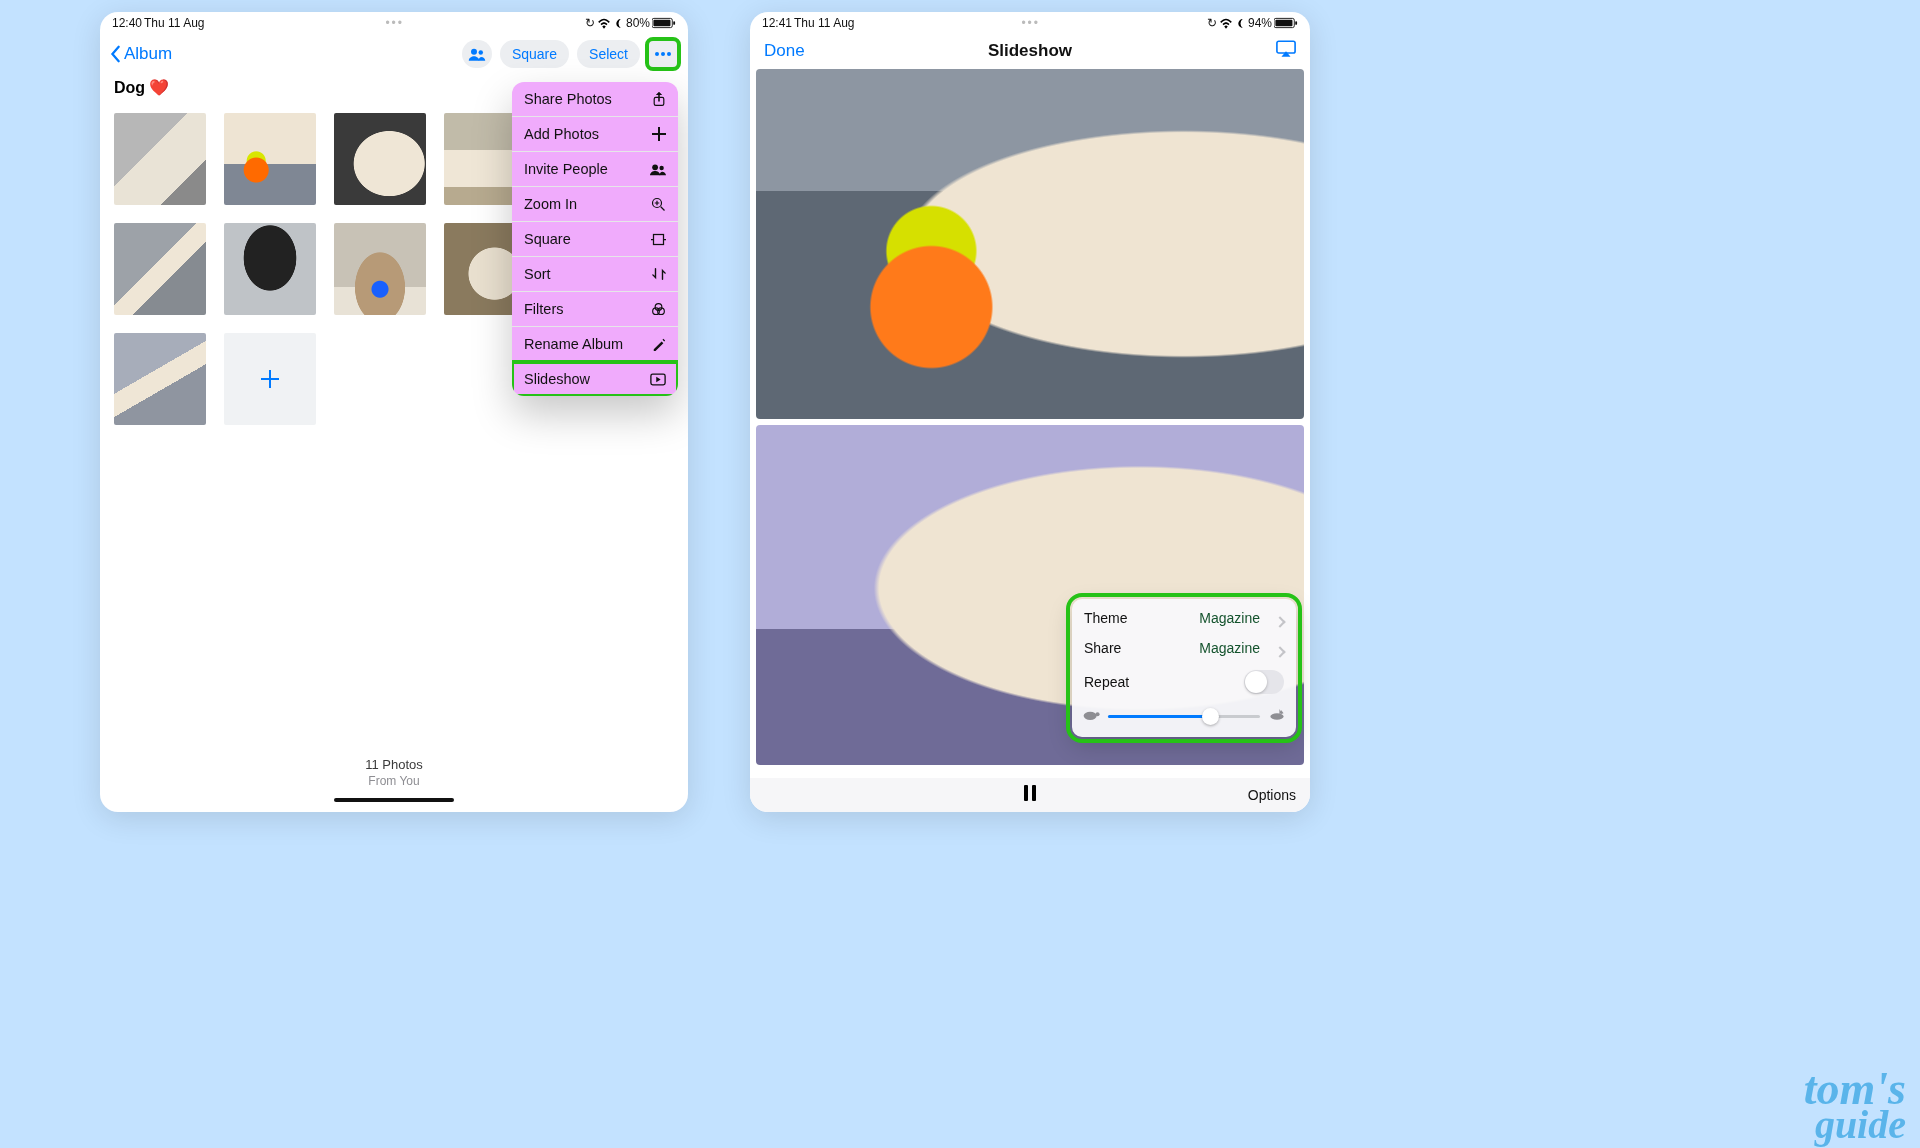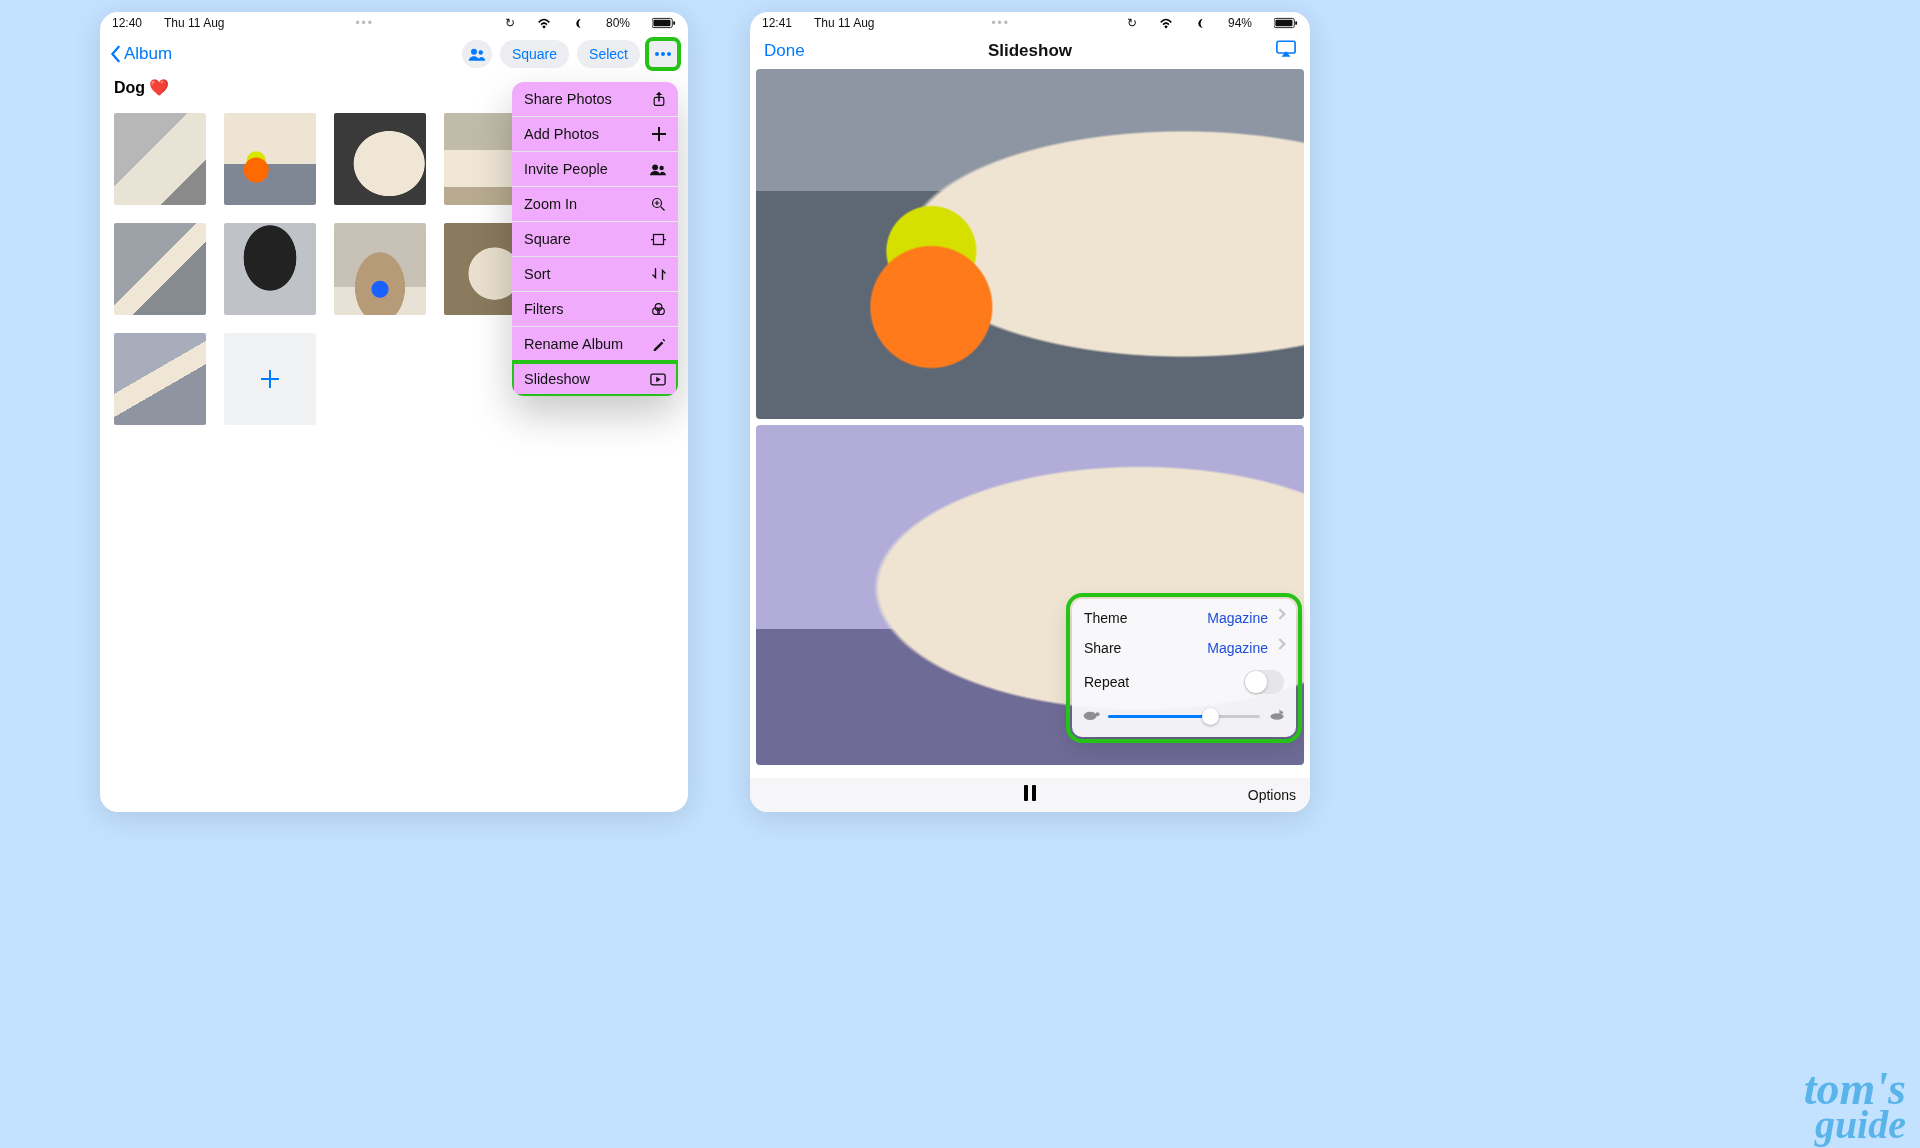"12:40" .status .left, .status .right { gap: 22px -> 2px }
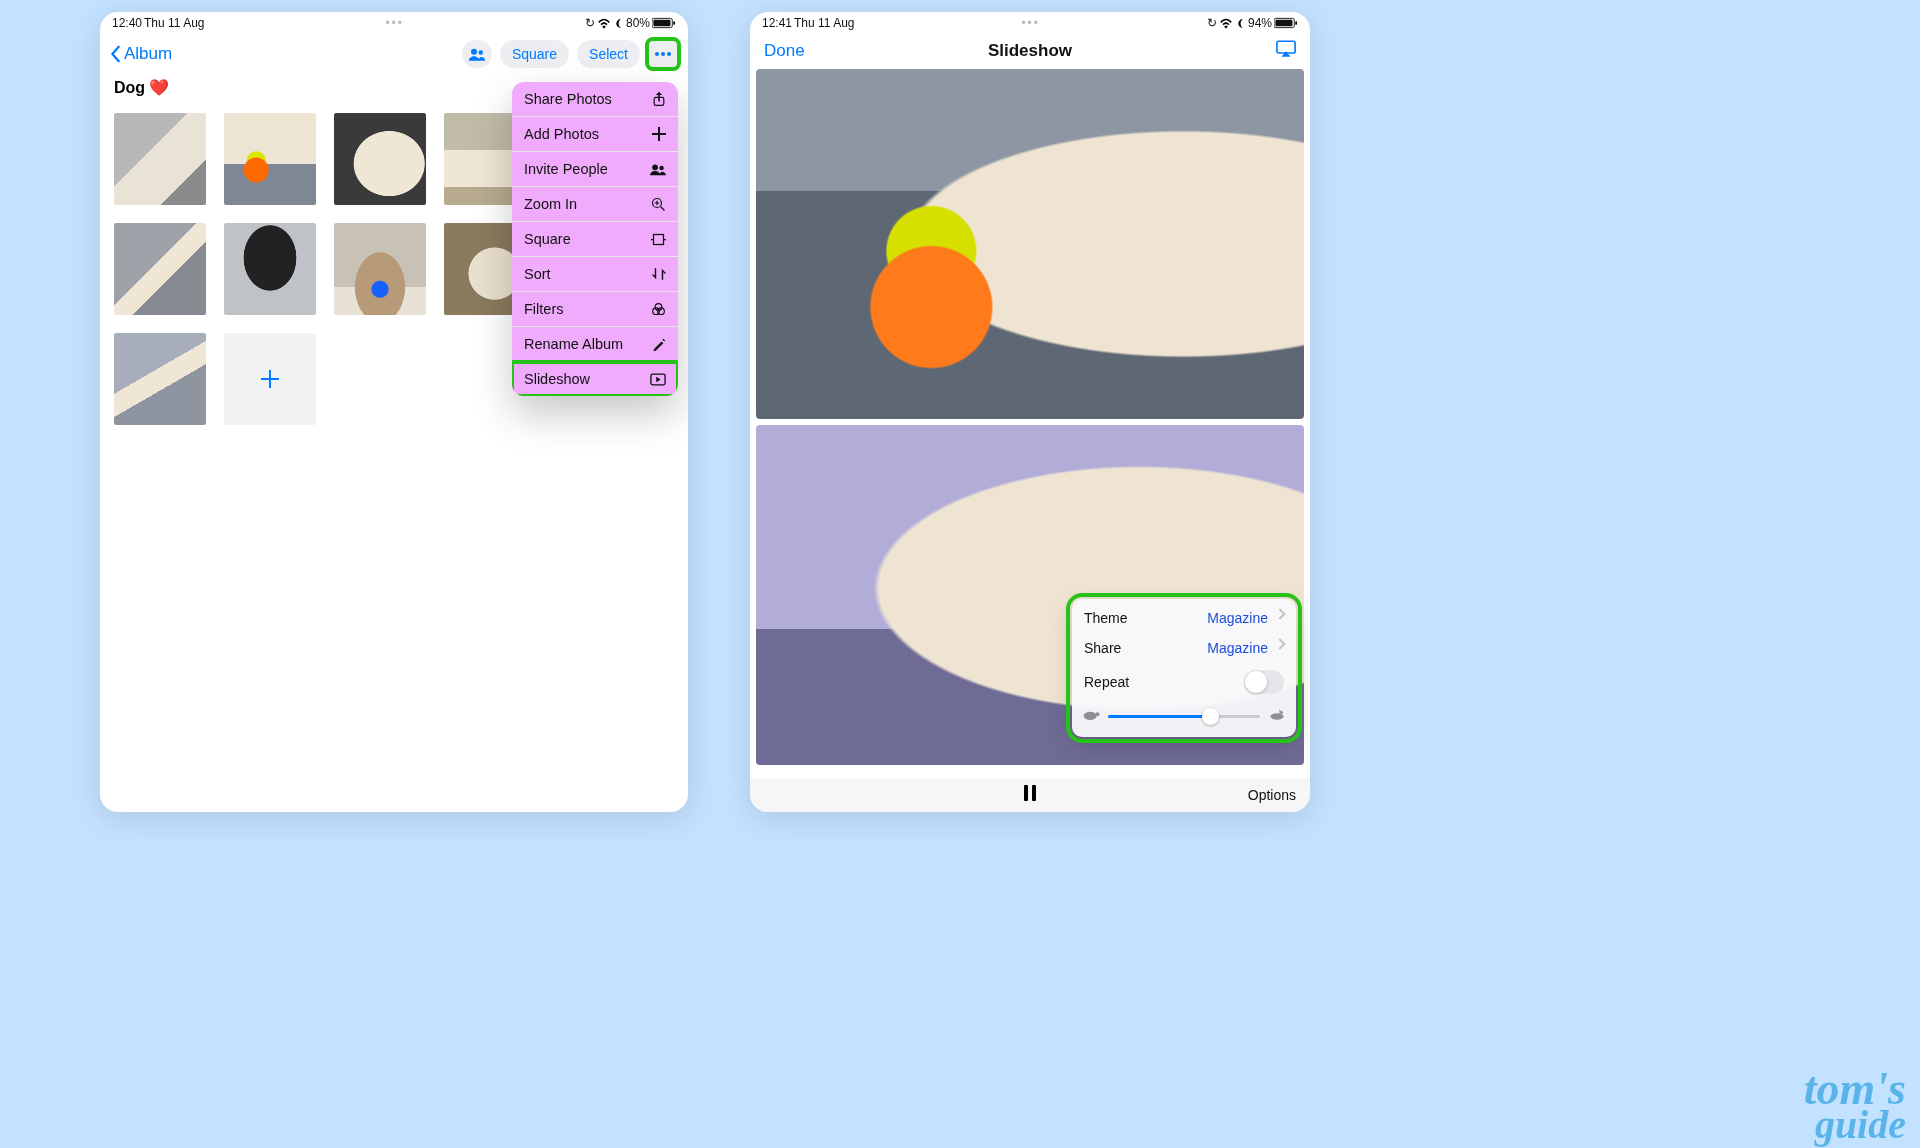"Magazine" .opt-row .val { align-items: flex-start -> flex-end; color: #1d4ed8 -> #14532d; gap: 8px -> 16px }
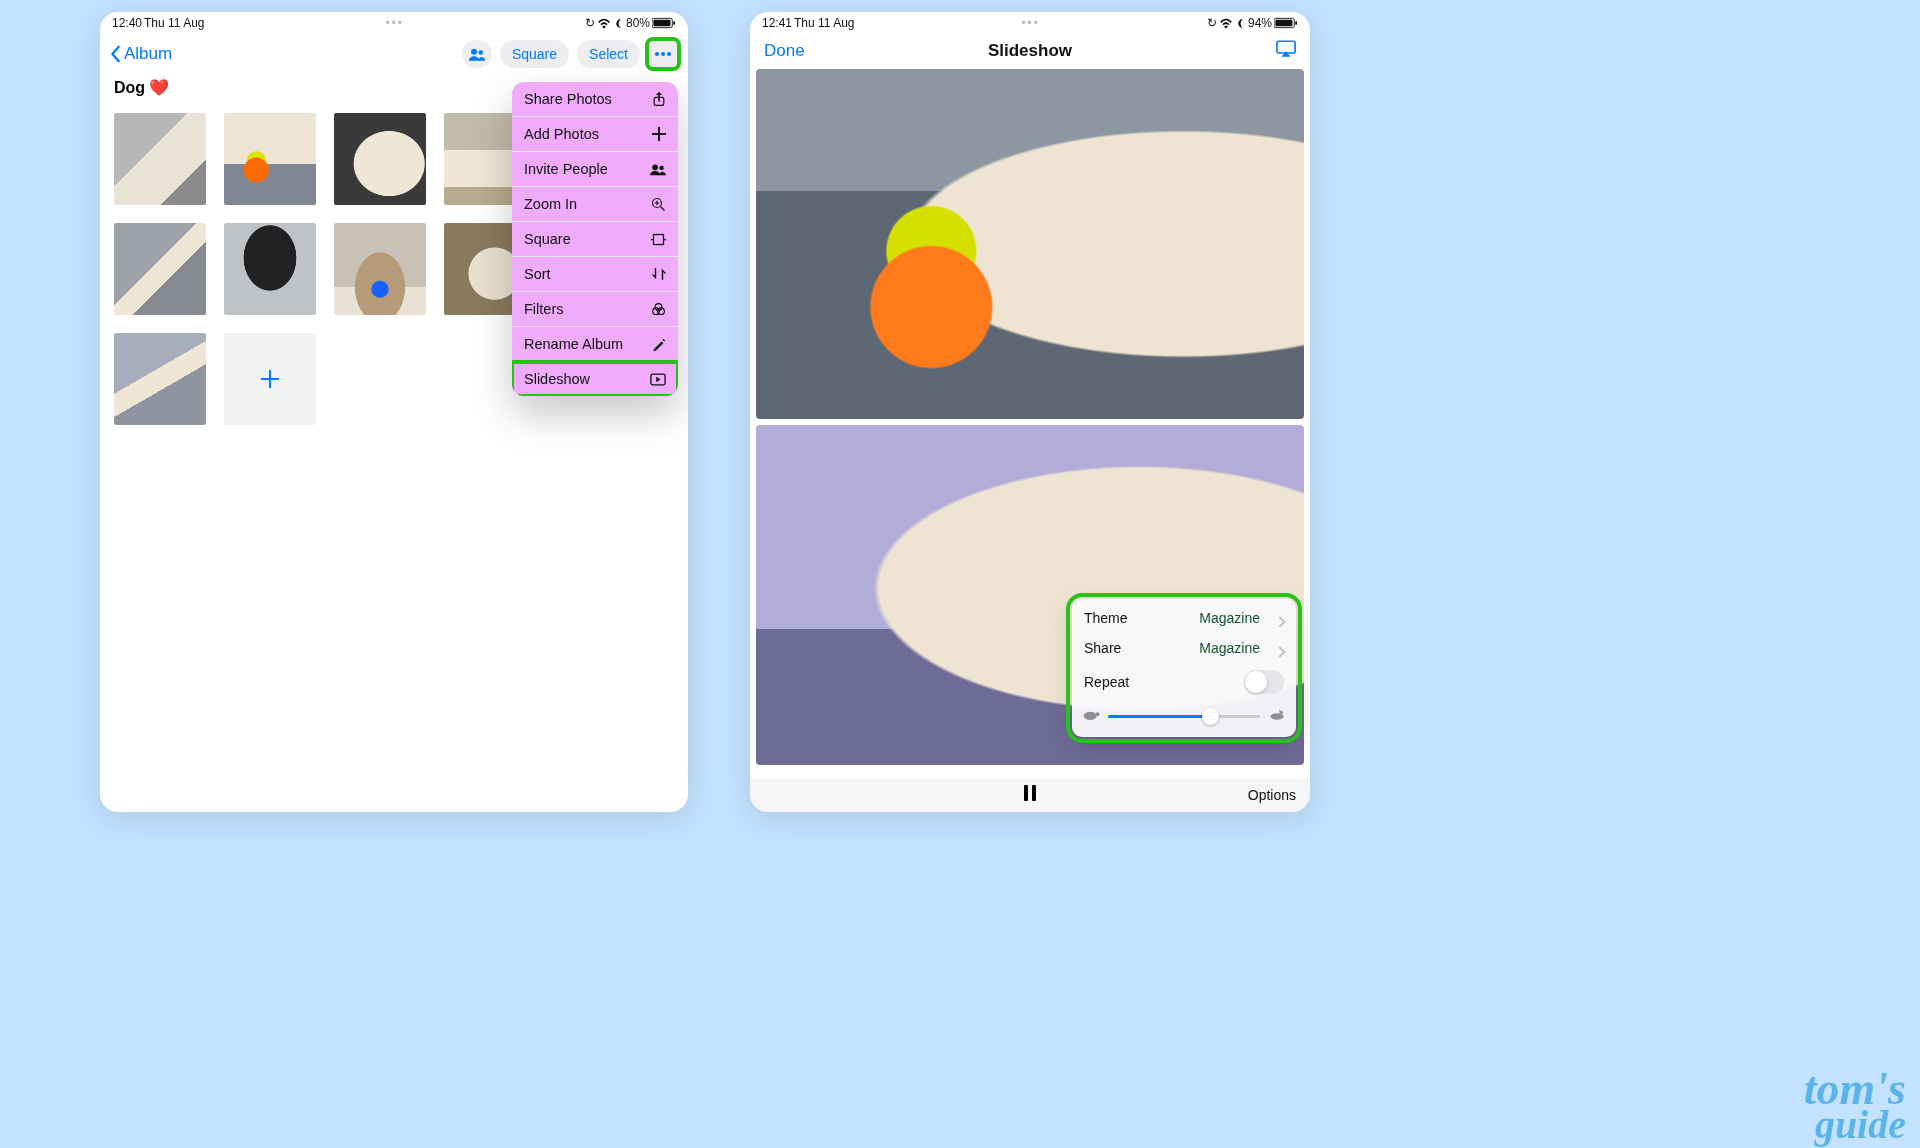"11 Photos" div.footer { html: none -> <div> <div>11 Photos</div> <div>From You</div> <div></div> </div> }
